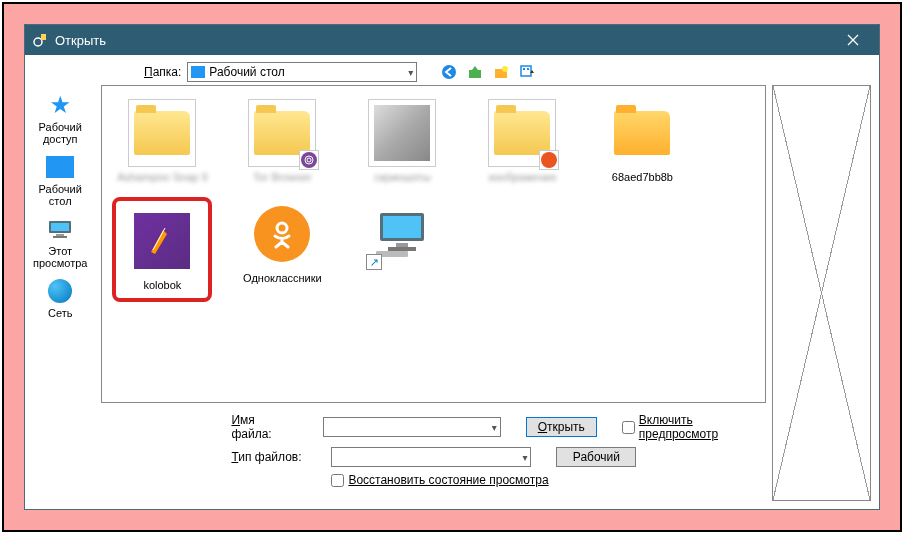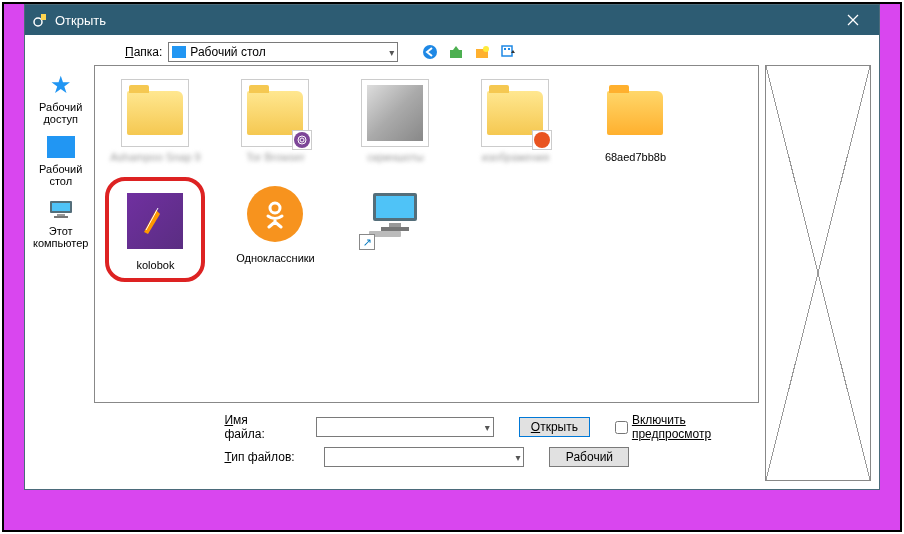"Открыть" .outer { align-items: none -> center; background: #d946ef -> #fca5a5 }
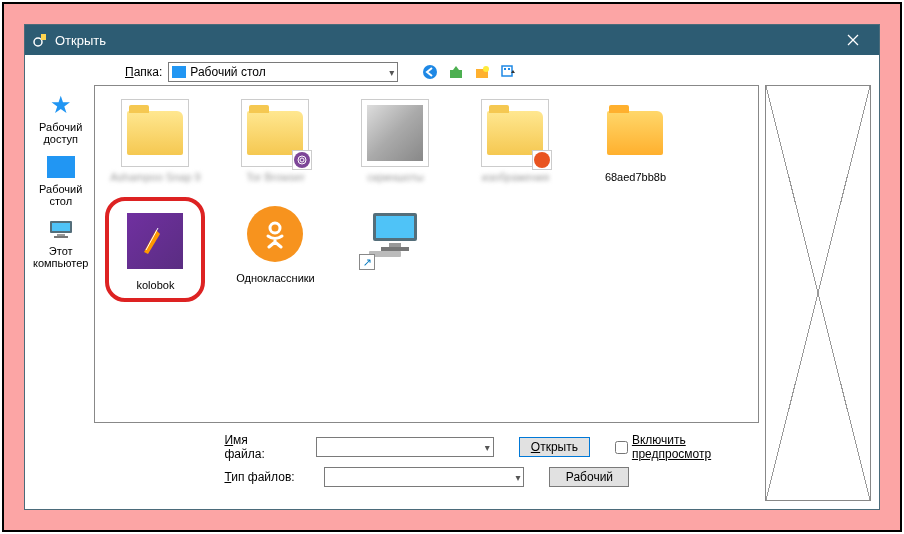"Папка:" .folder-label { margin-left: none -> 19px }
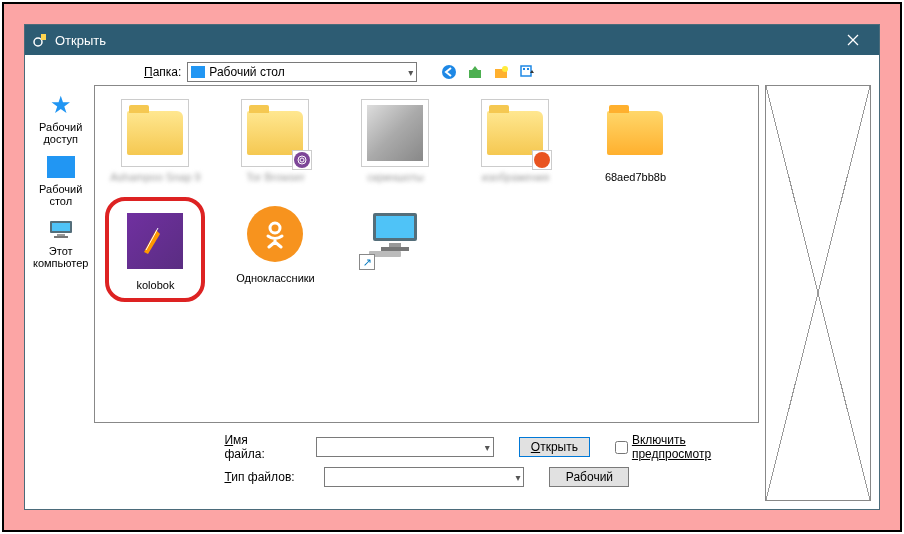"68aed7bb8b" div { margin-left: none -> 8px }
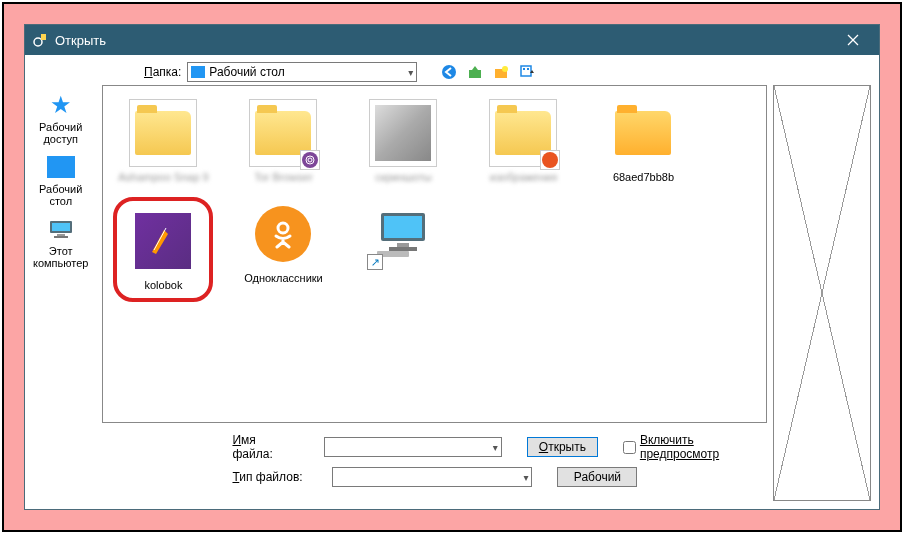"Этот компьютер" span.side-label { text: компьютер -> просмотра }
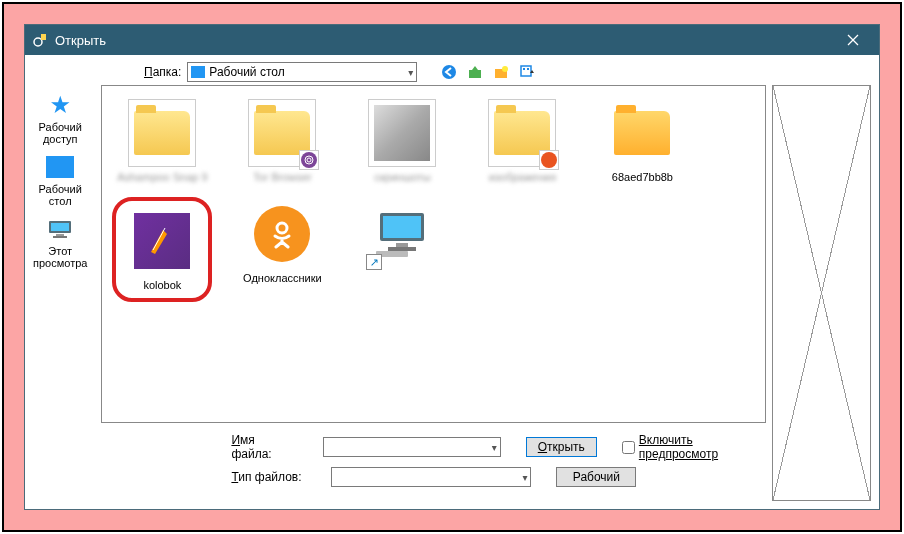"kolobok" .file-item.highlighted { border-radius: 20px -> 8px }
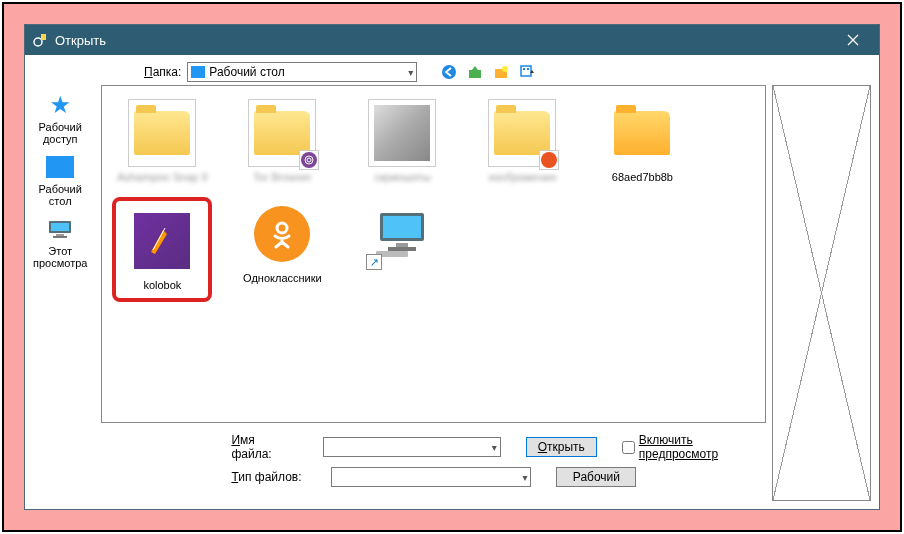"Сеть" div.side-item { html: none -> <div> <div> <span></span> </div> <span>Сеть</span> </div> }
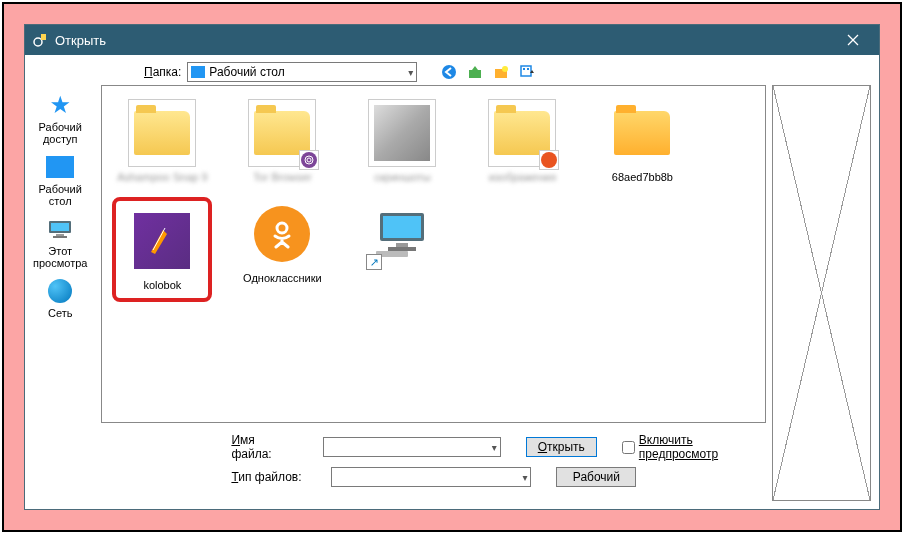"Восстановить состояние просмотра" div.brow { html: none -> <div> <span></span> <label> <input> <span>Восстановить состояние просмотра</span> </label> </div> }
